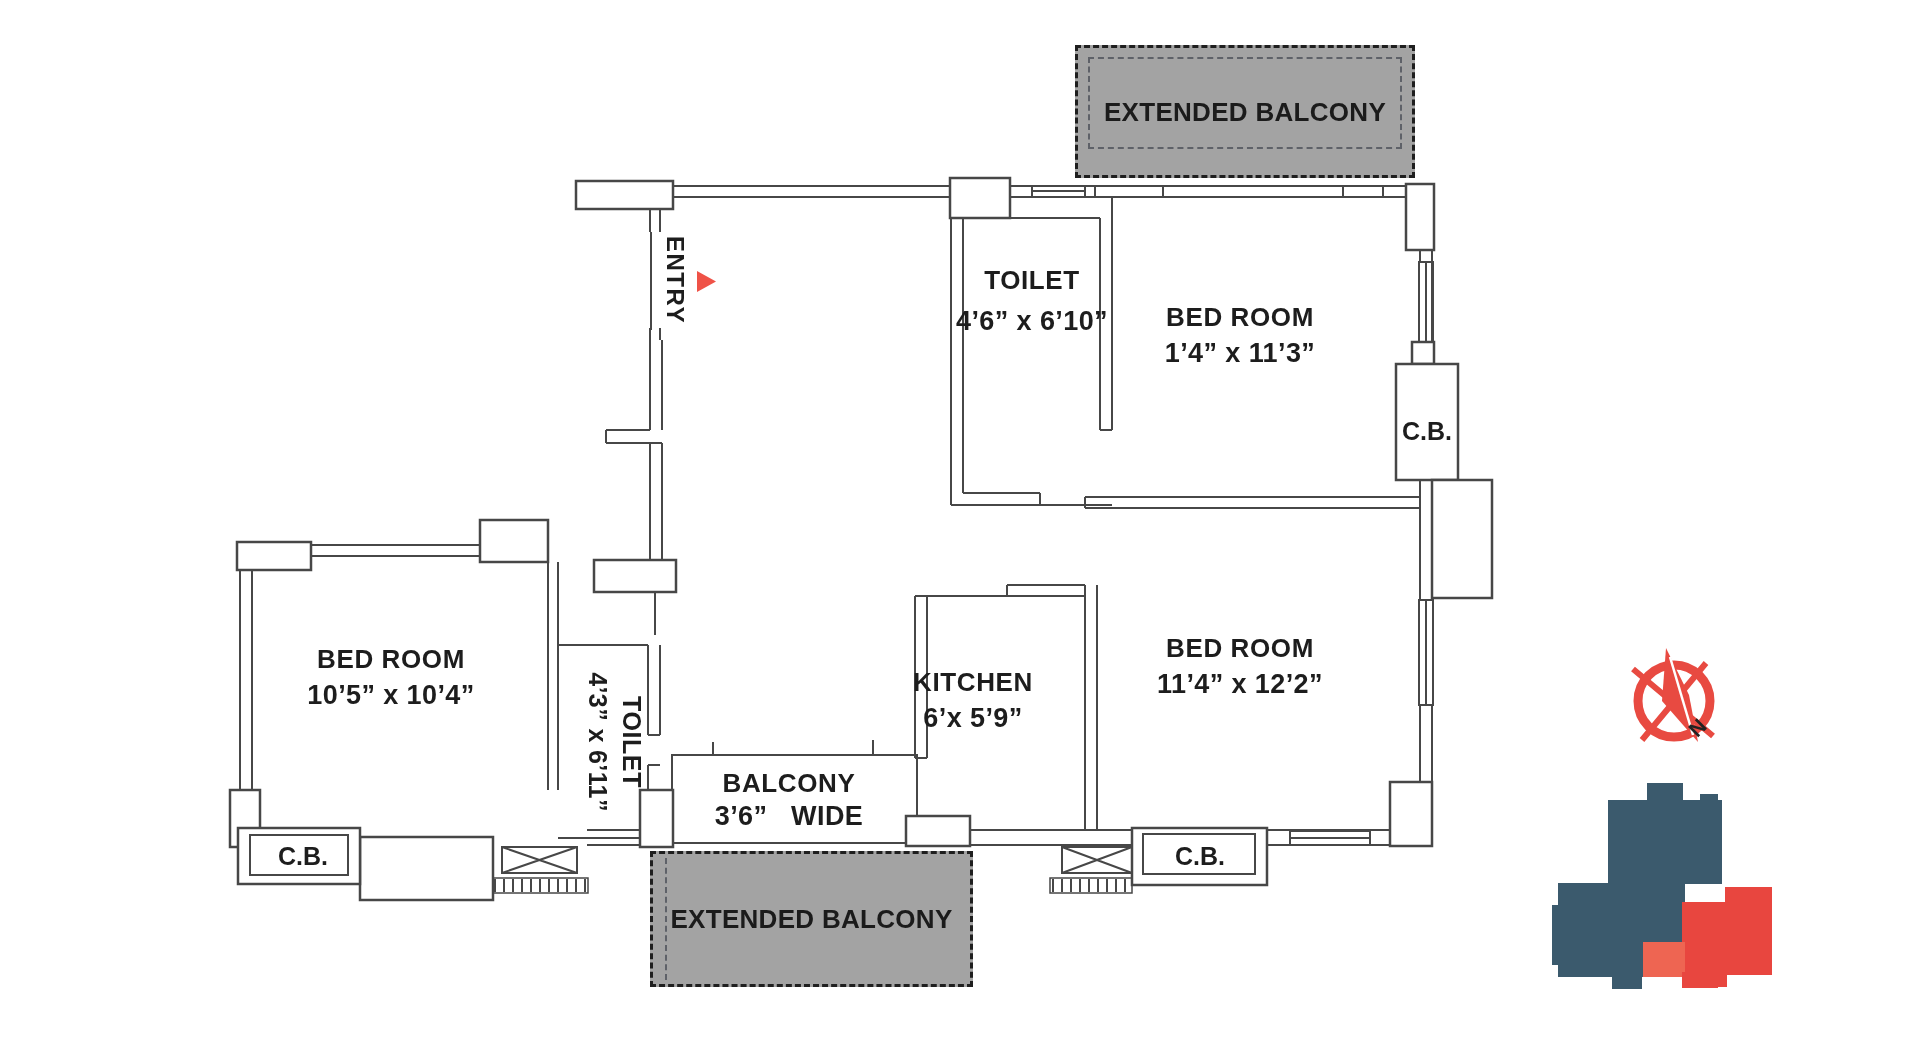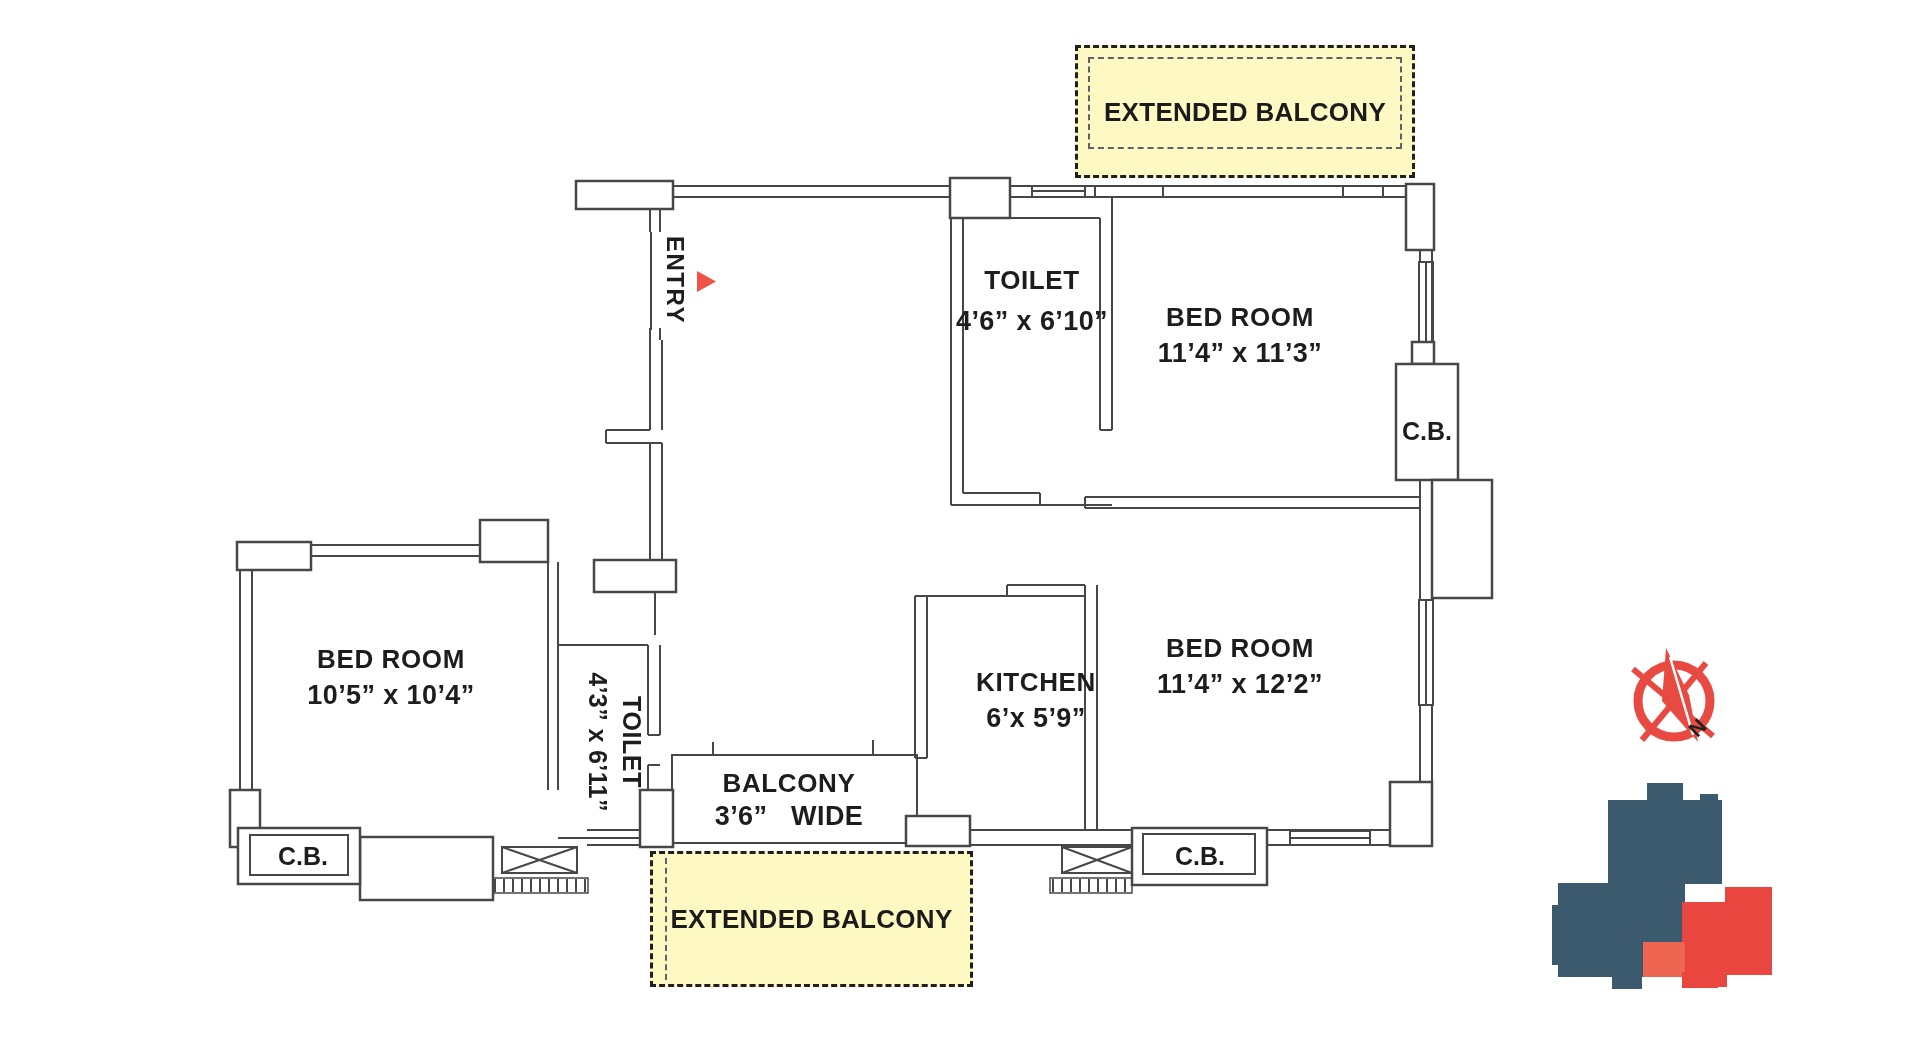"EXTENDED BALCONY" .ext-balcony { background: #fef9c3 -> #a3a3a3 }
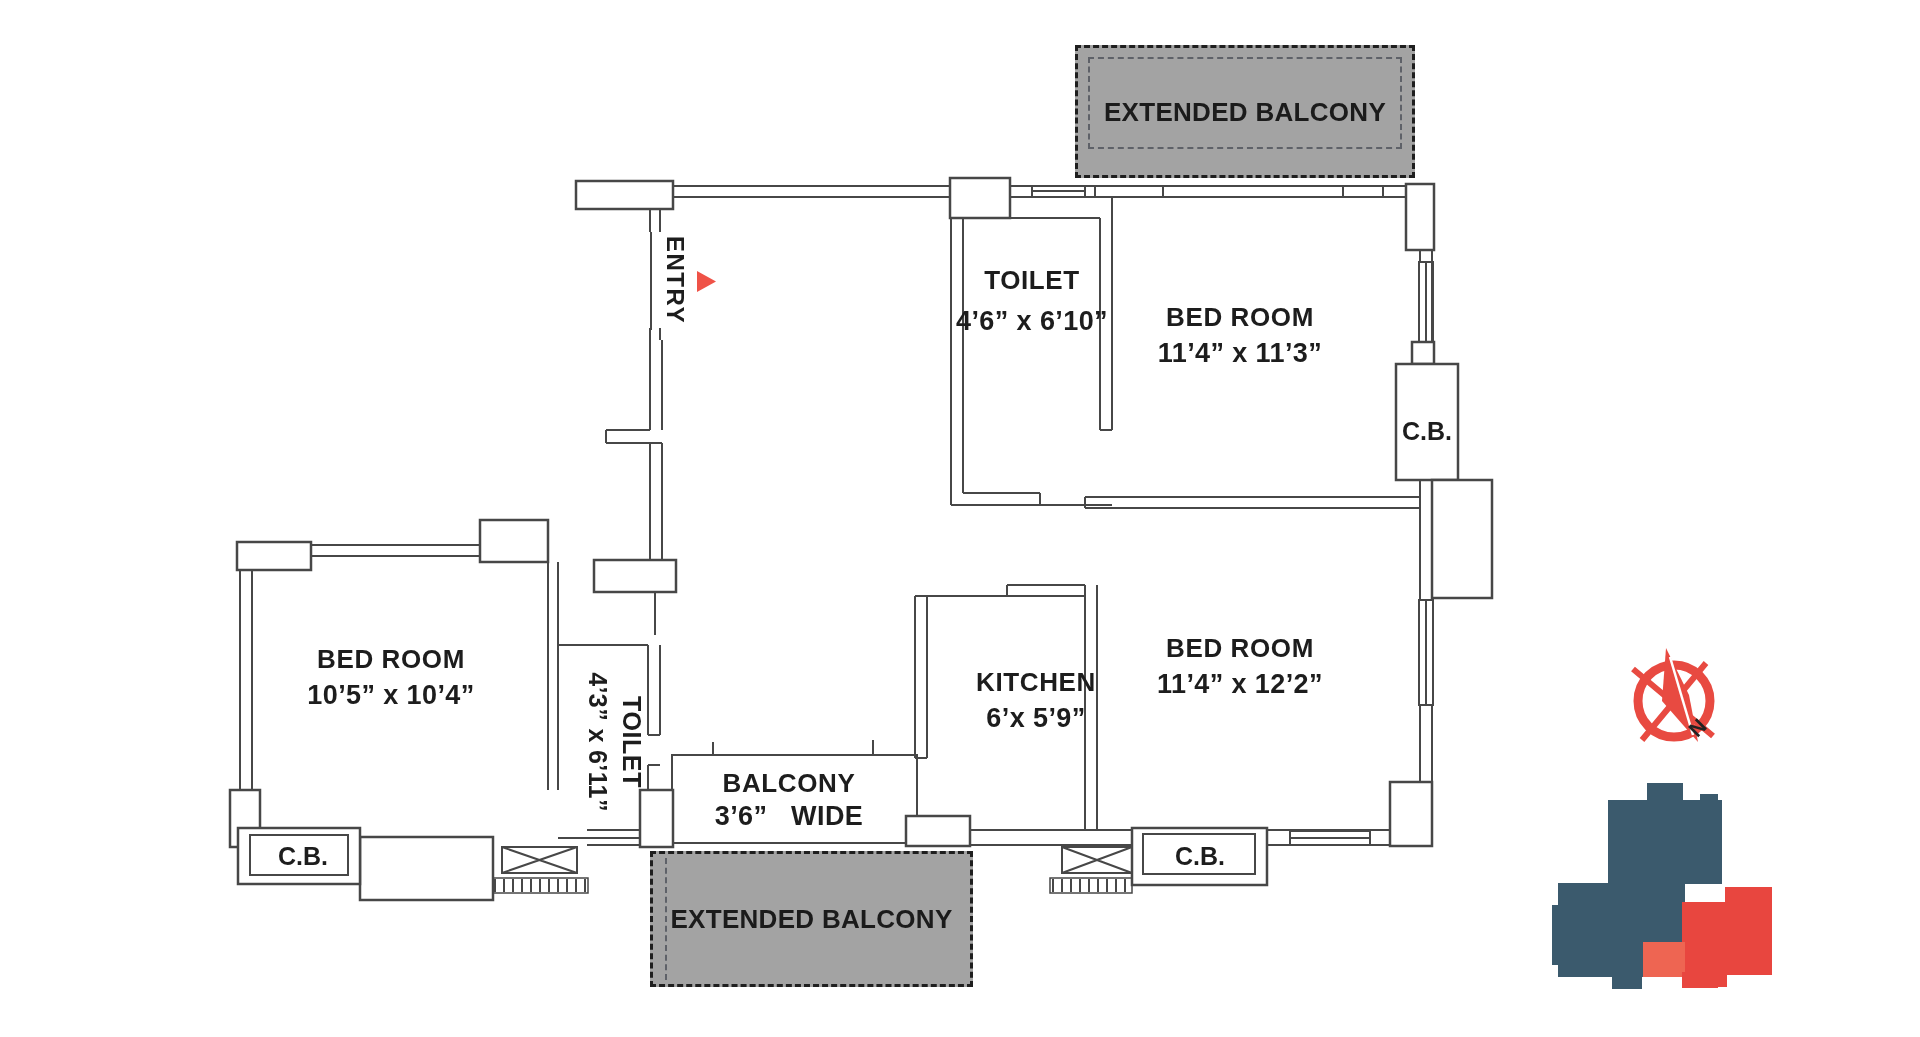"11’4” x 11’3”" div.rdims { text: 11’4 -> 1’4 }
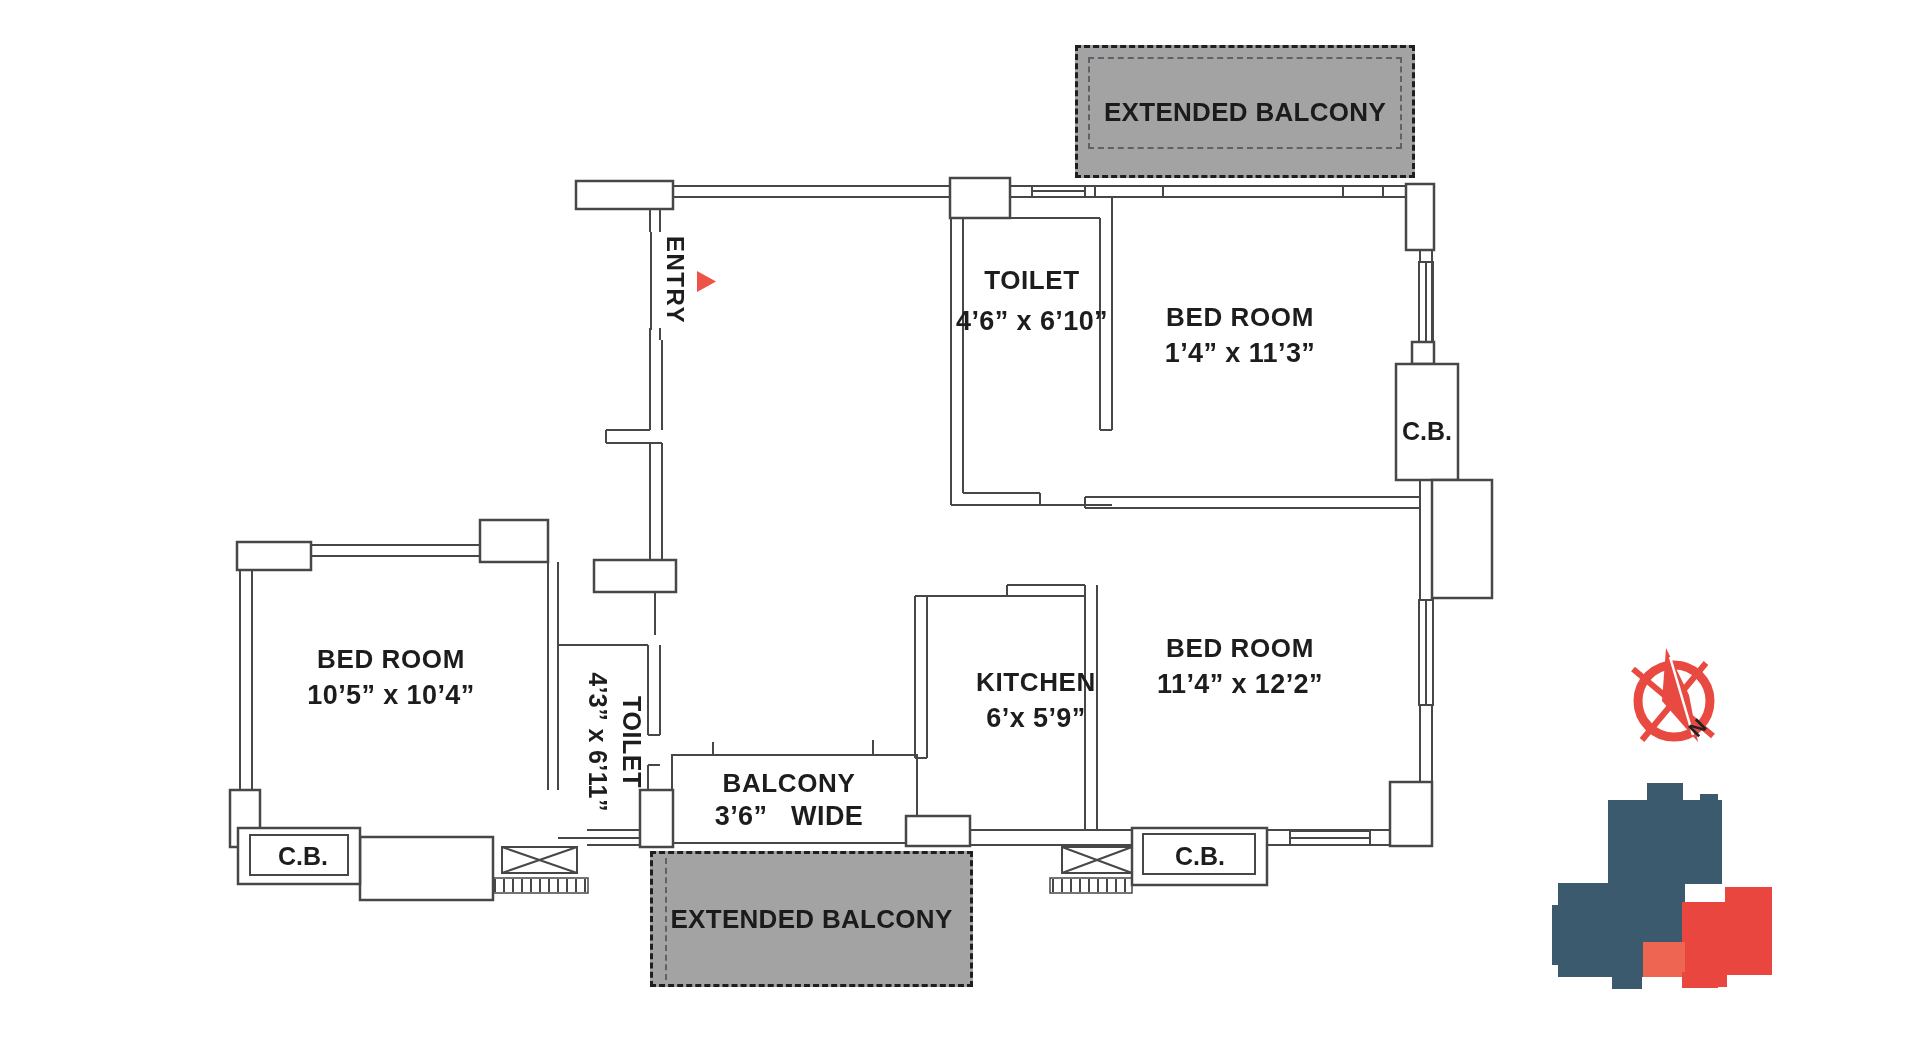"KITCHEN" div.room-label { left: 1036px -> 973px }
